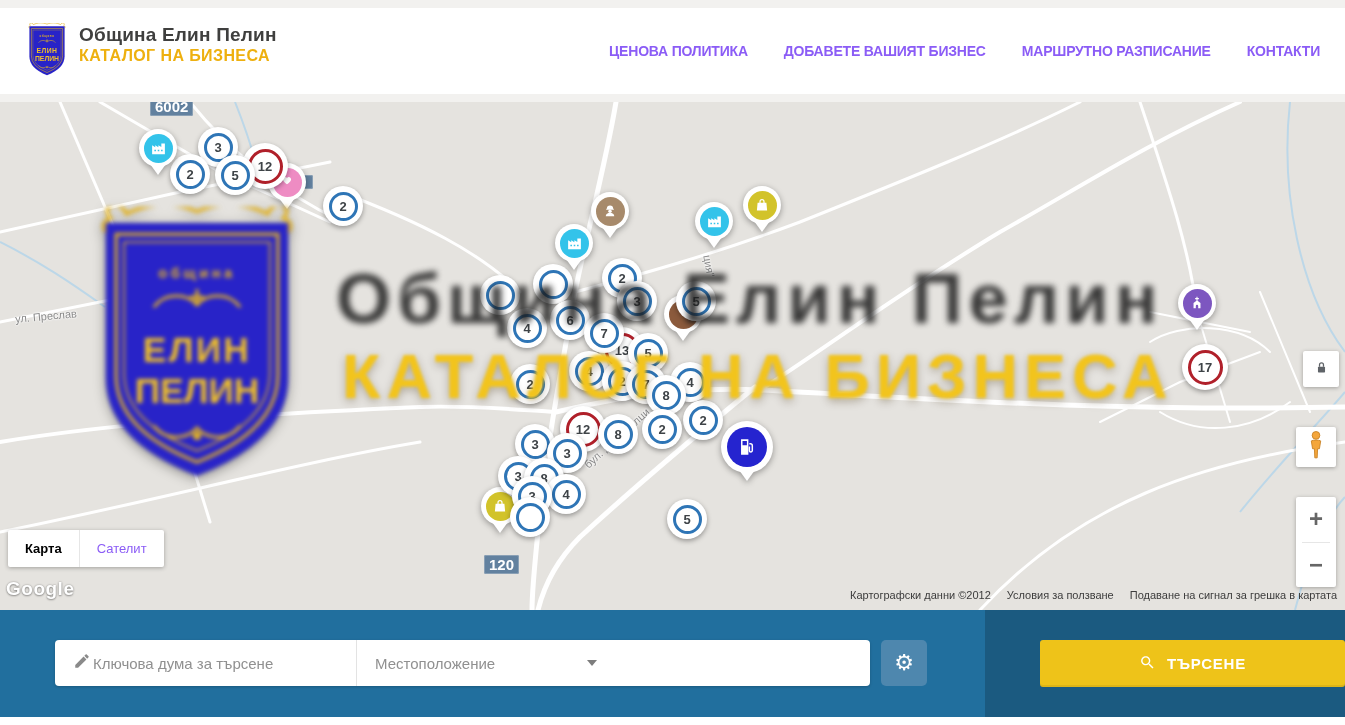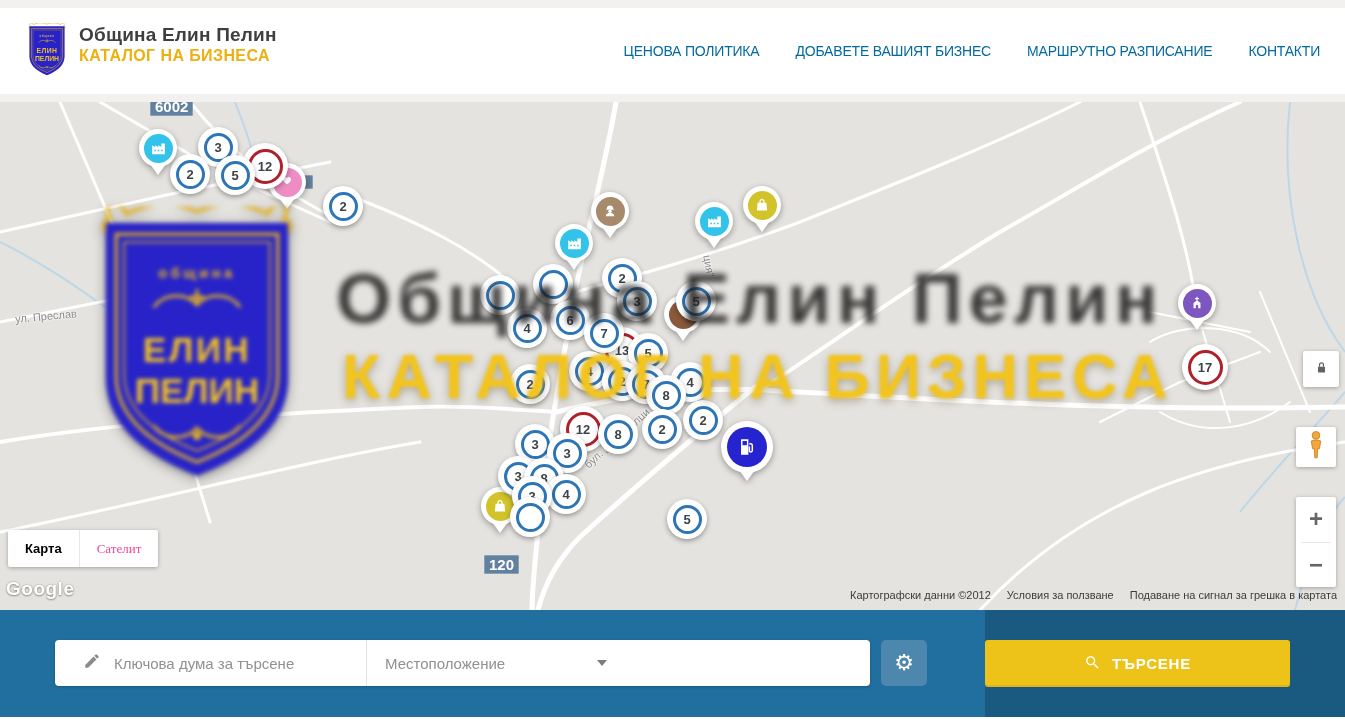"ЦЕНОВА ПОЛИТИКА" .nav a { color: #0369a1 -> #8b5cf6; font-weight: normal -> bold }
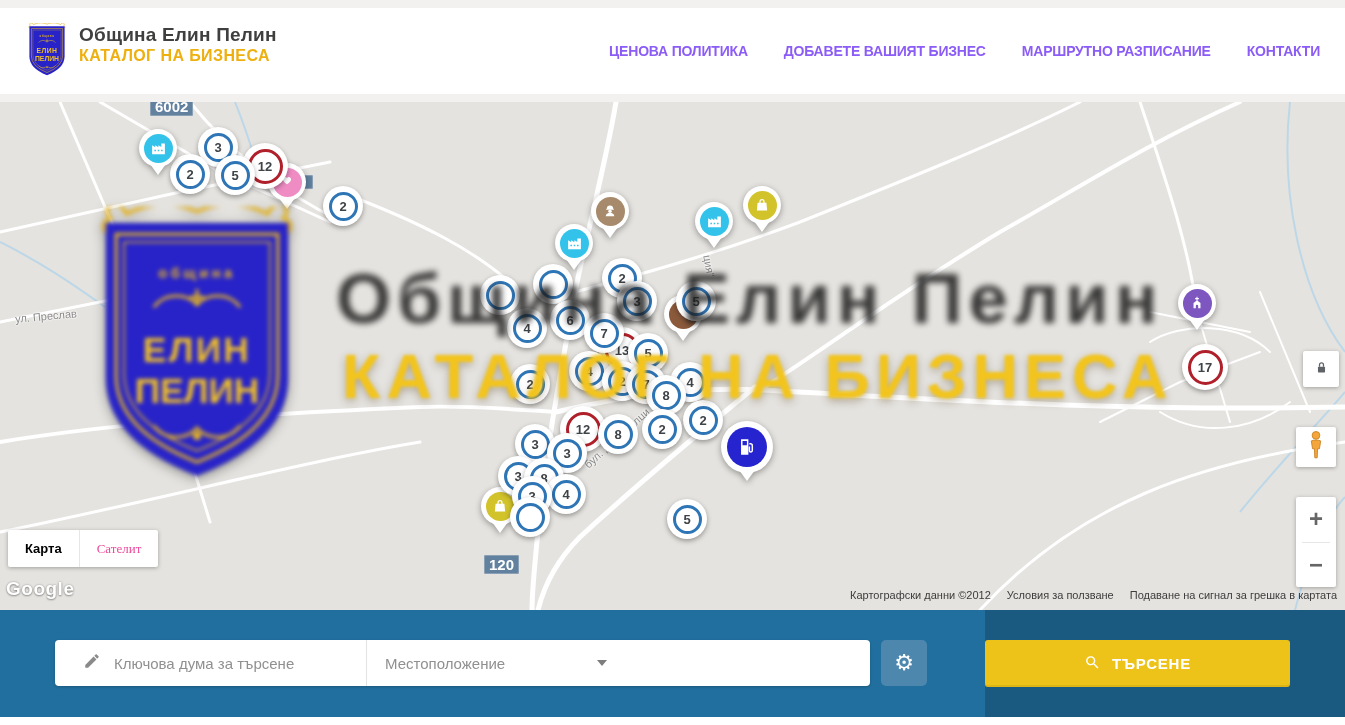"Сателит" .mt-ctrl .mt.idle { color: #ec4899 -> #8b5cf6; font-family: Liberation Serif, serif -> none }
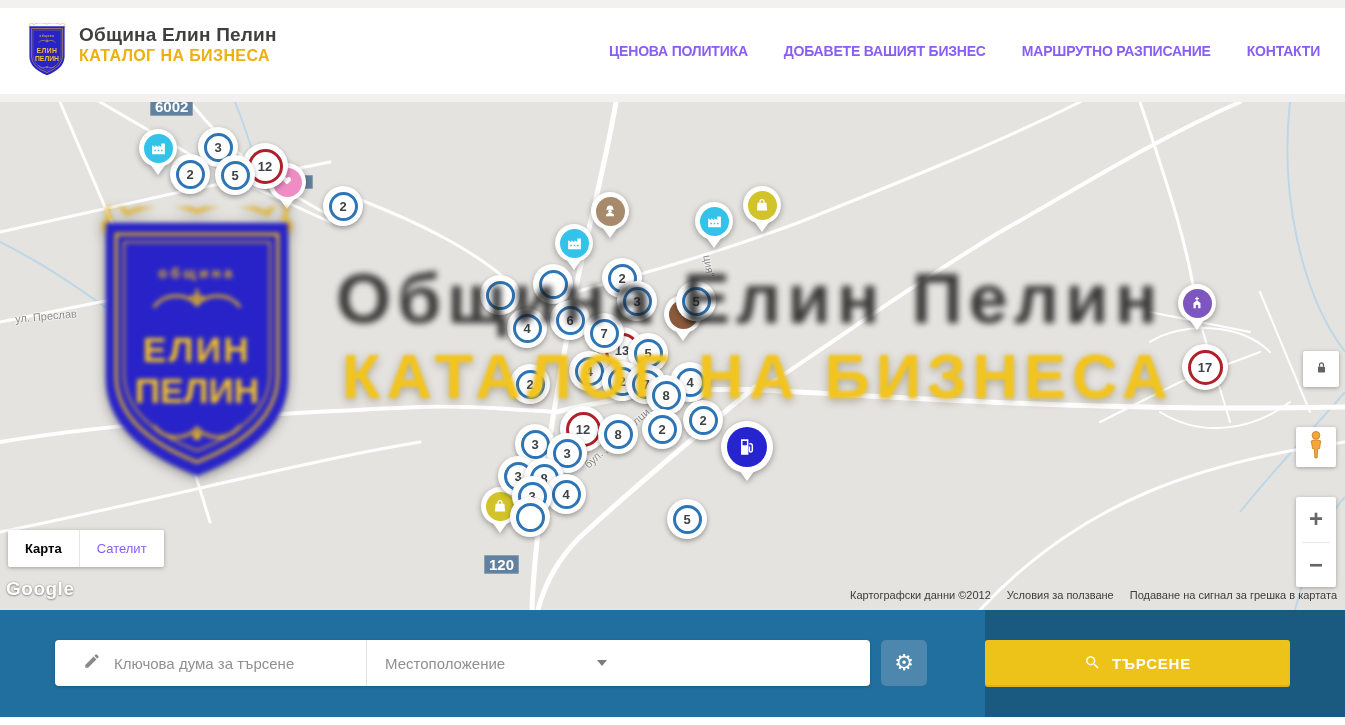"Ключова дума за търсене" .f-kw { gap: 11px -> none; margin-left: 10px -> none }
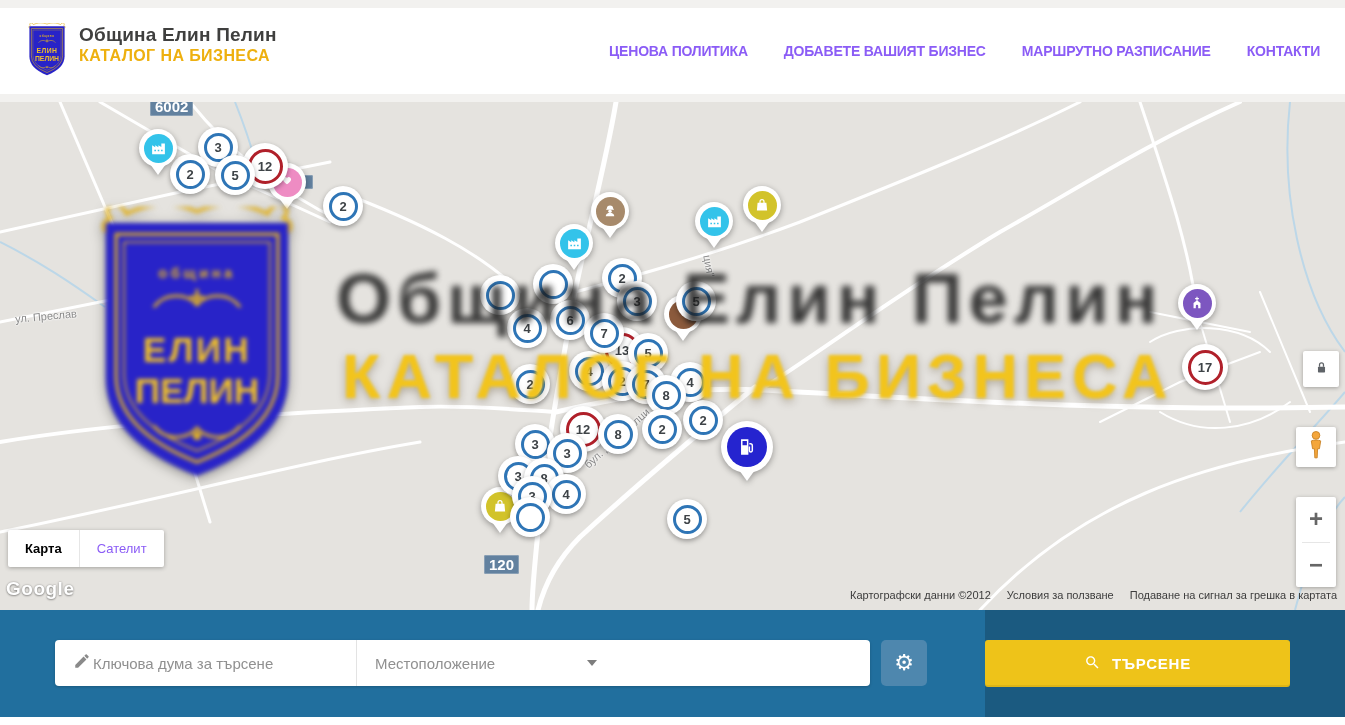"ТЪРСЕНЕ" .strip-right { justify-content: flex-start -> flex-end }
